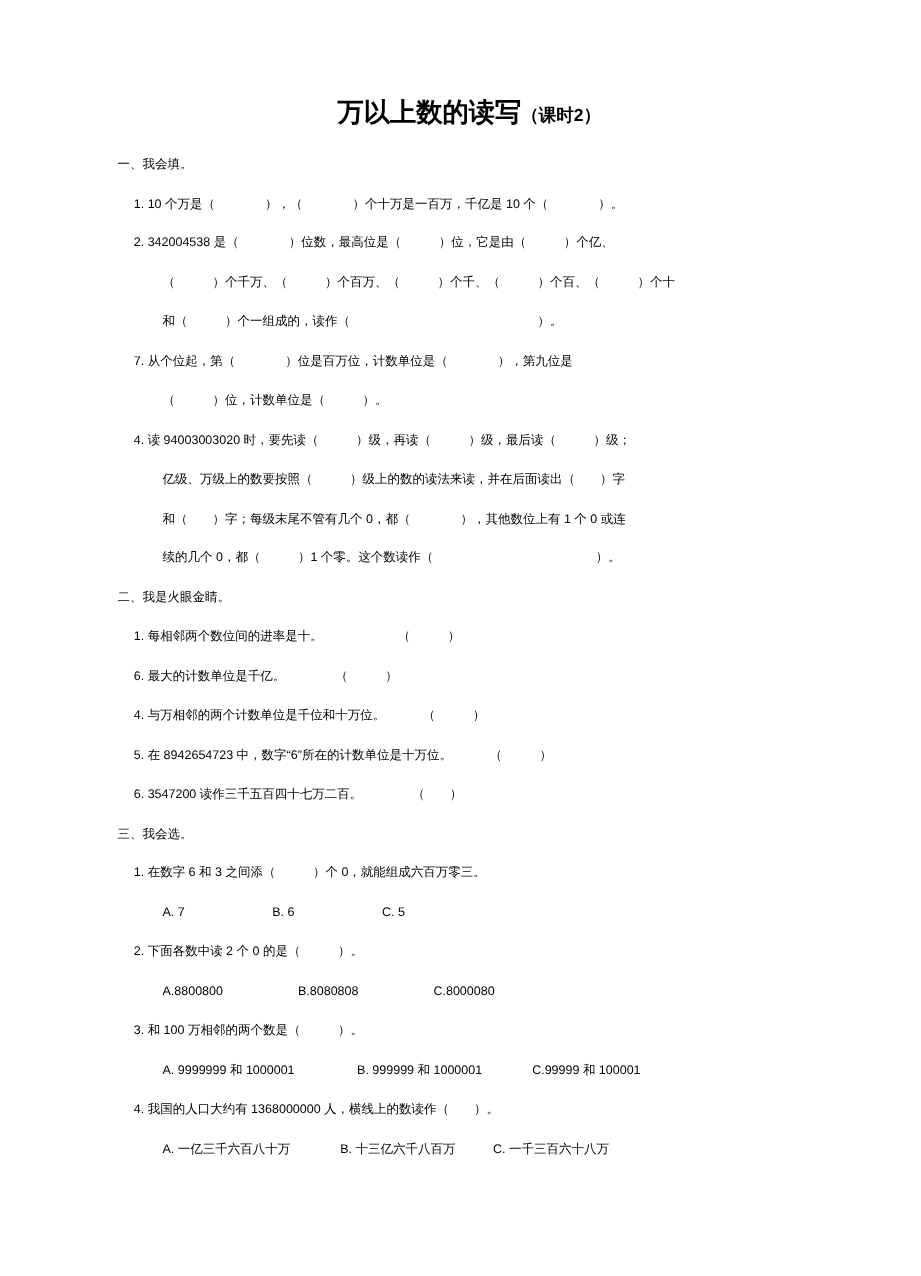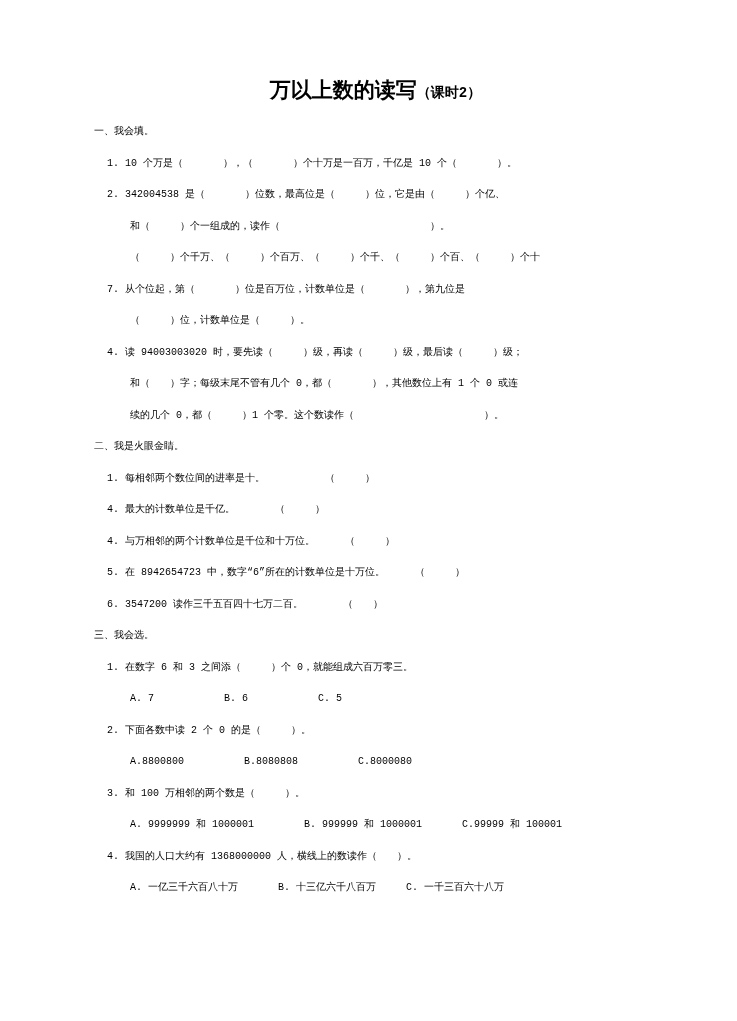"万以上数的读写（课时2）" .page { font-family: Liberation Mono, monospace -> Liberation Sans, sans-serif }
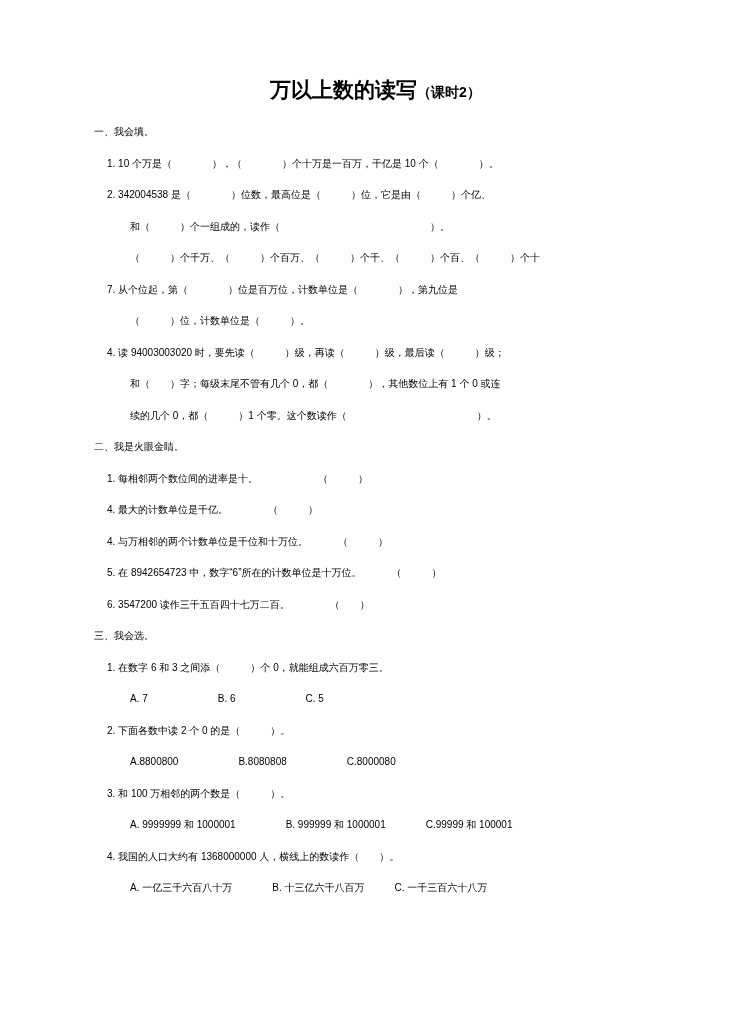"和（ ）个一组成的，读作（ ）。" div.line { order: before "（ ）个千万、（ ）个百万、（ ）个千、（ ）个百、（" -> after "（ ）个千万、（ ）个百万、（ ）个千、（ ）个百、（" }
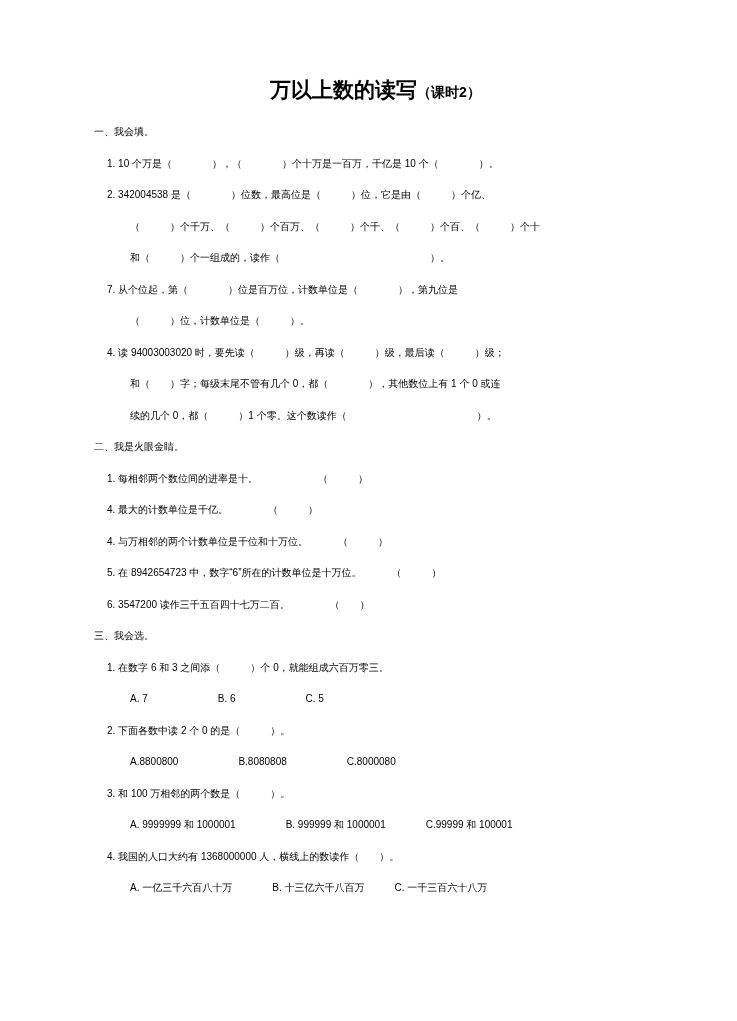"亿级、万级上的数要按照（ ）级上的数的读法来读，并在后面读出（ ）字" div.line { html: none -> <div>亿级、万级上的数要按照（ ）级上的数的读法来读，并在后面读出（ ）字</div> }
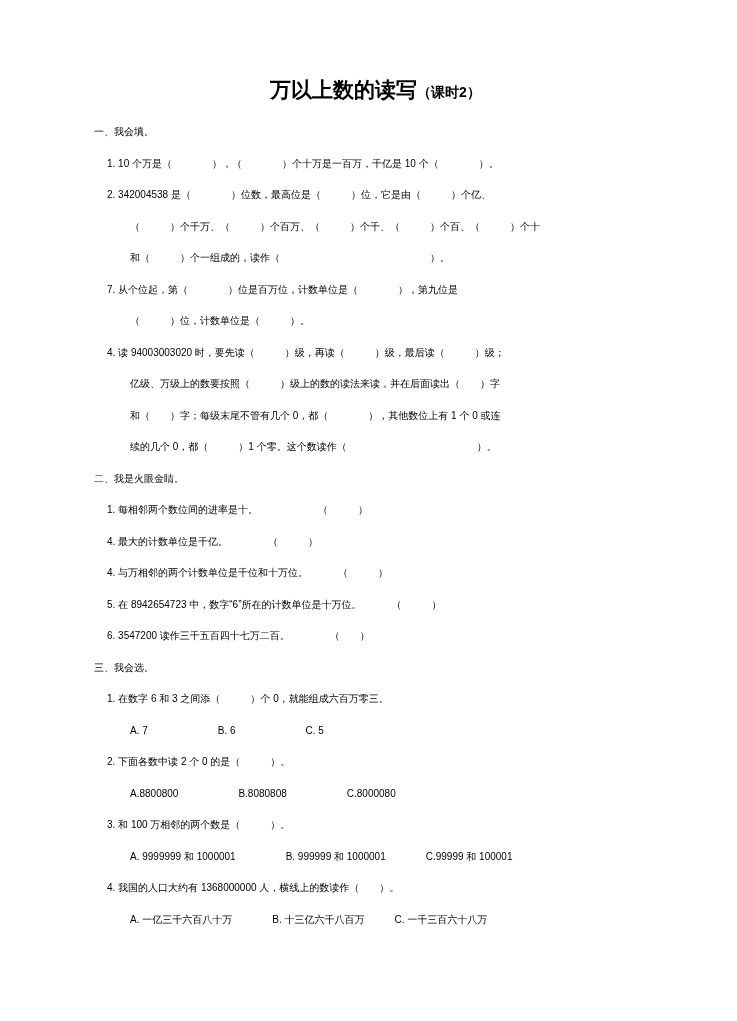"4. 最大的计数单位是千亿。 （ ）" div.line { text: 4 -> 6 }
